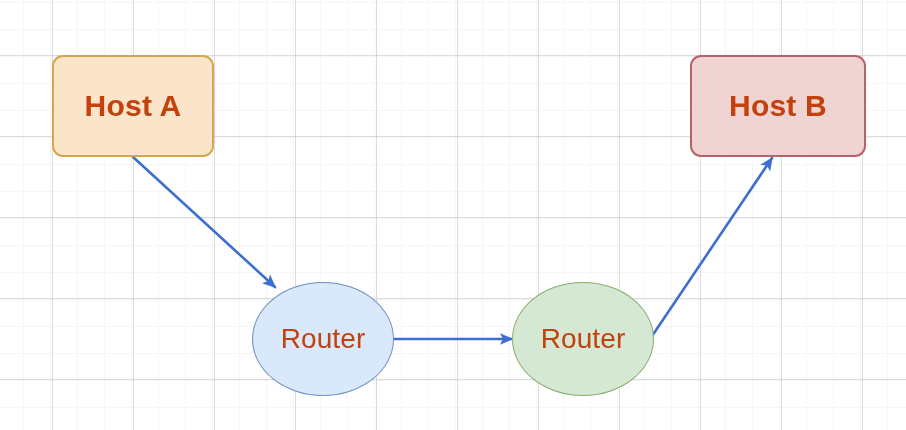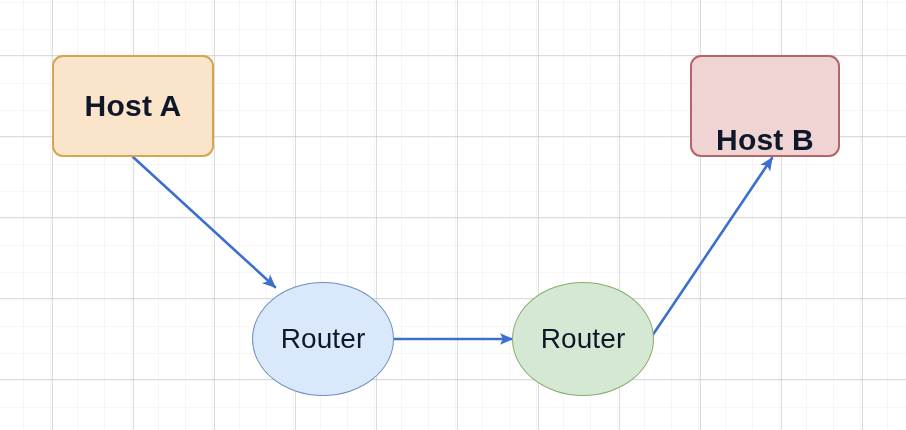"Host A" .node-label { color: #0f172a -> #c2410c }
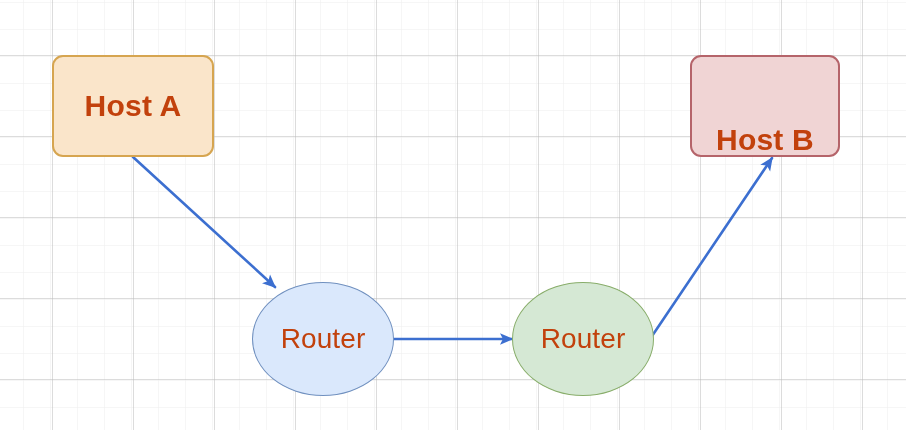"Host B" div.node { align-items: flex-end -> none; width: 150px -> 176px }
